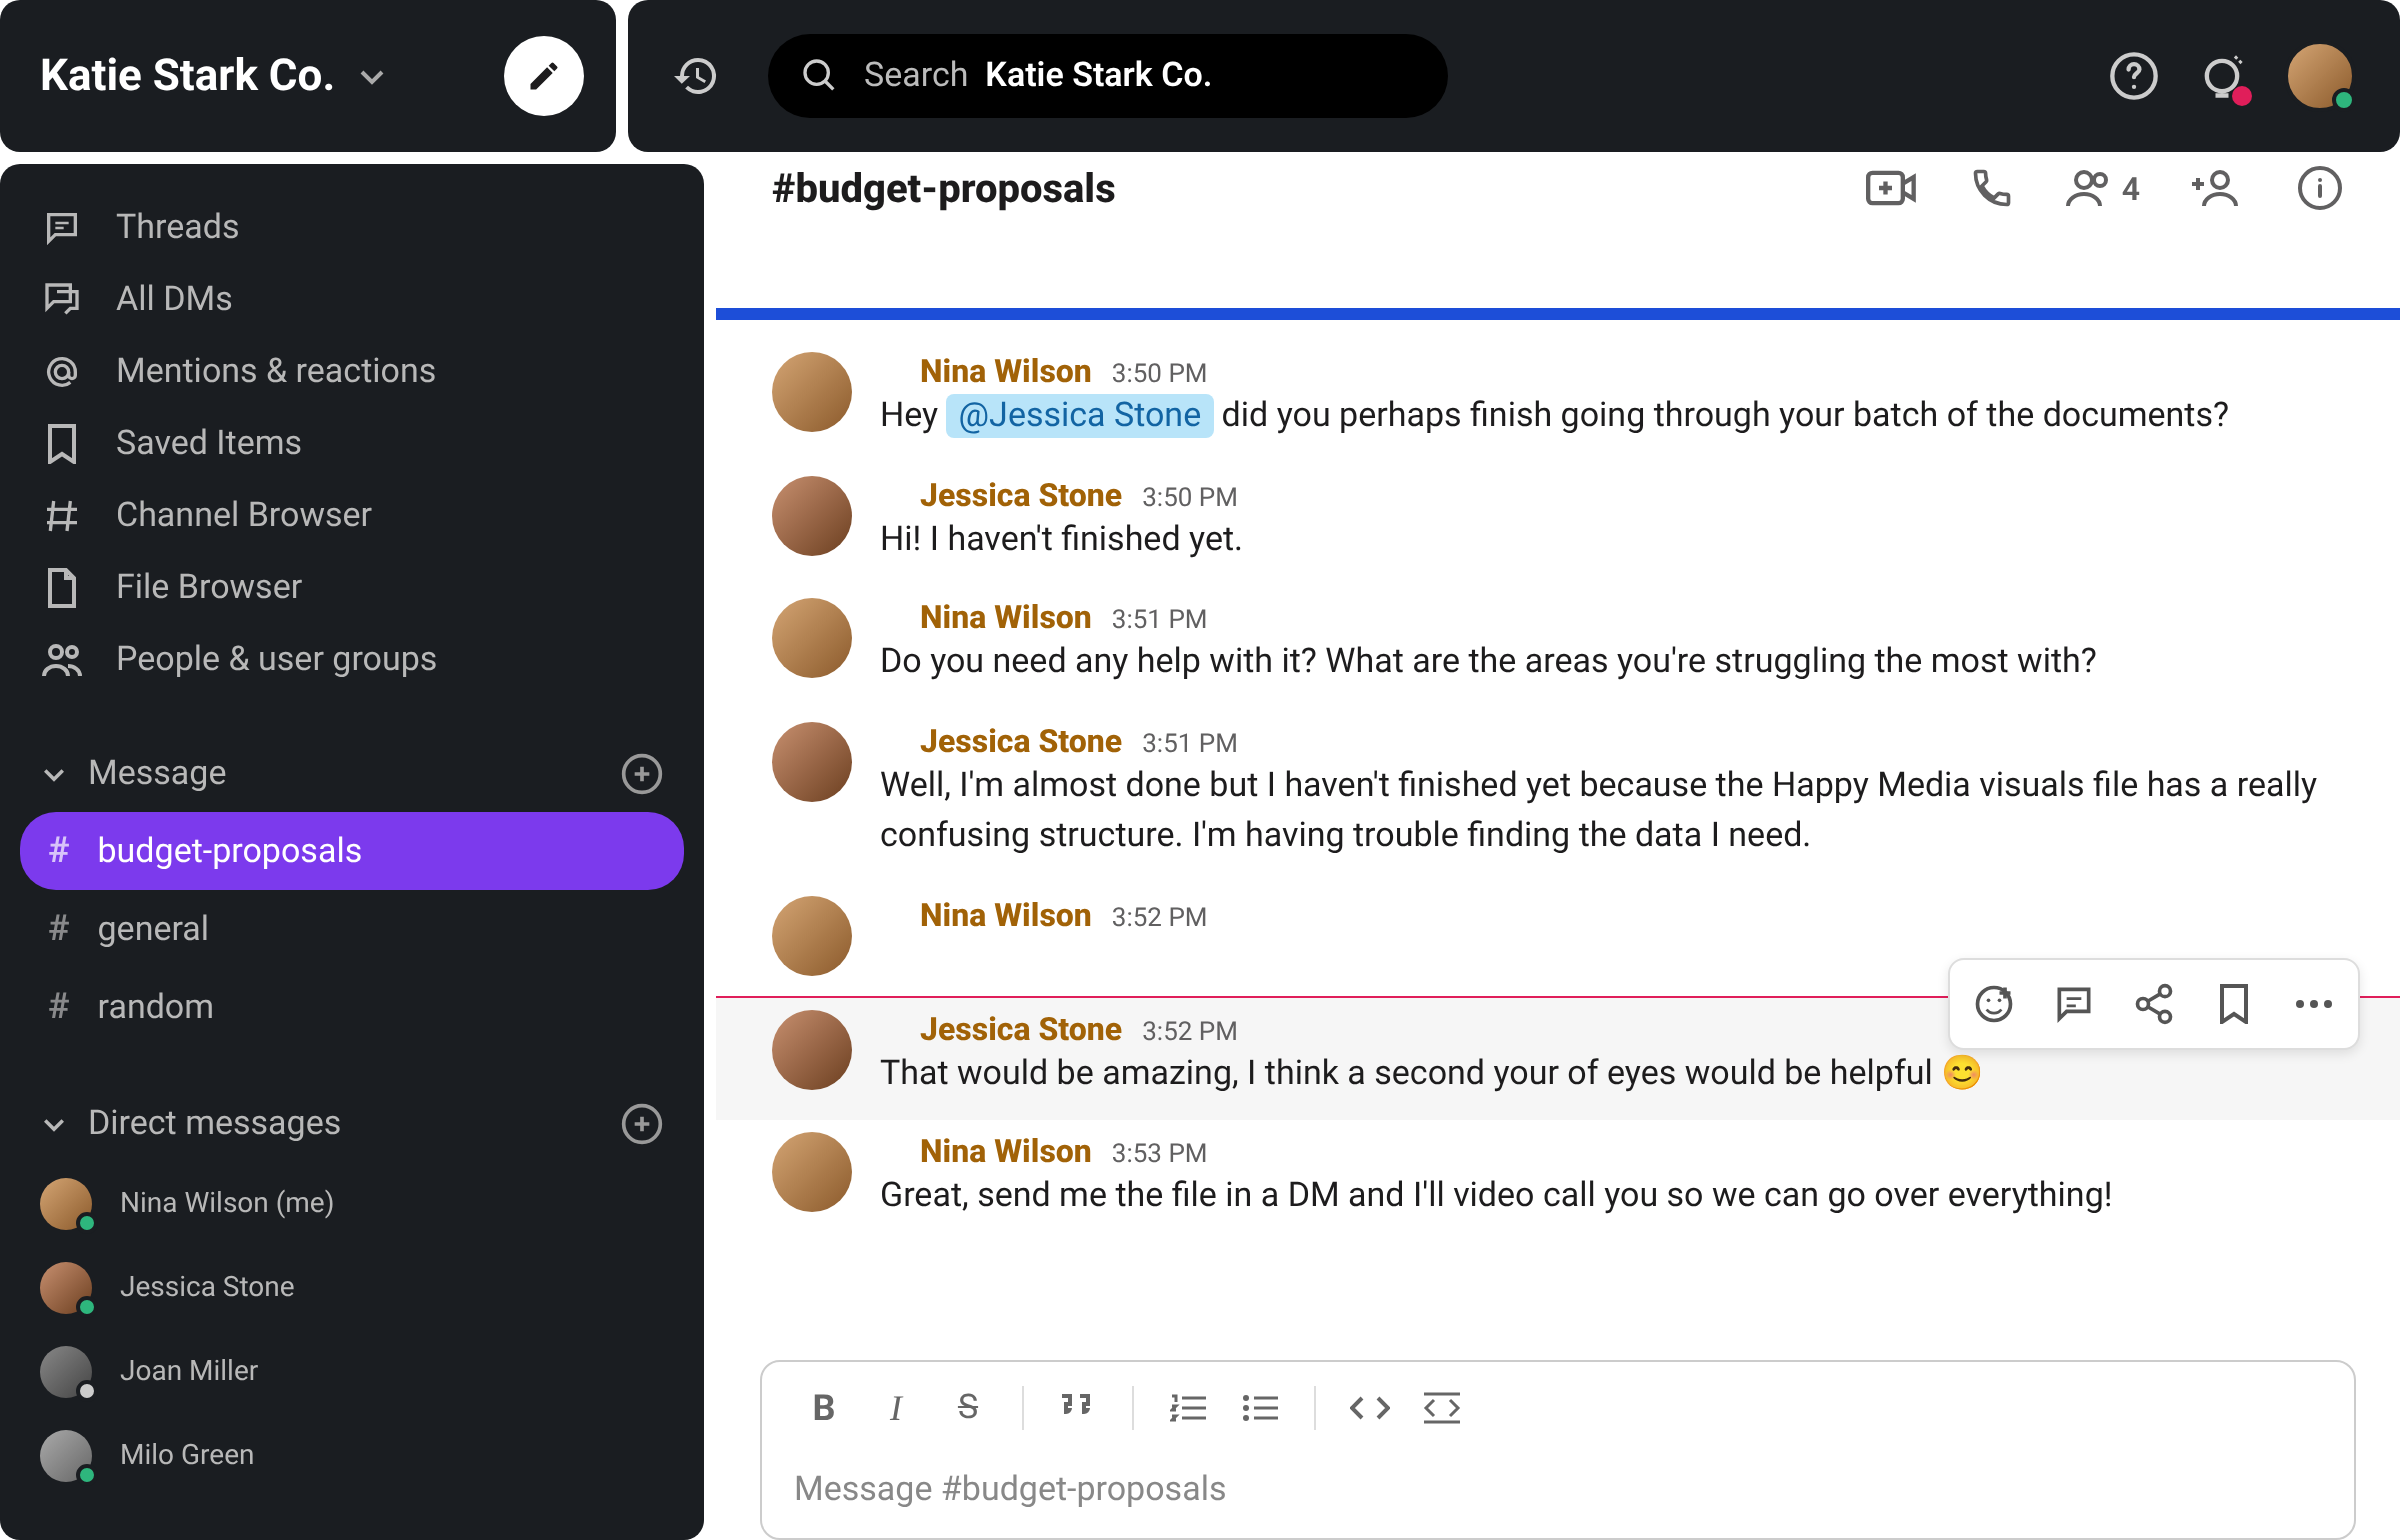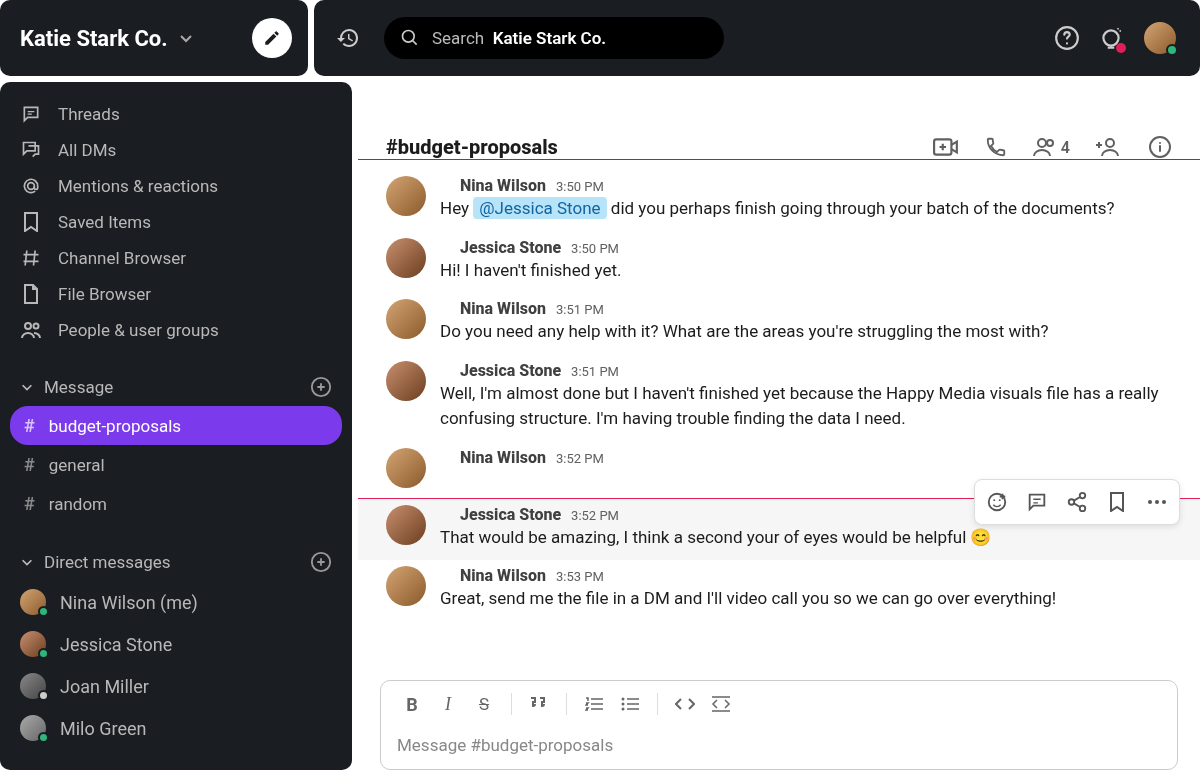"#budget-proposals" .chan-header { align-items: flex-end -> flex-start; border-bottom: 1px solid #1d4ed8 -> 6px solid #1d4ed8 }
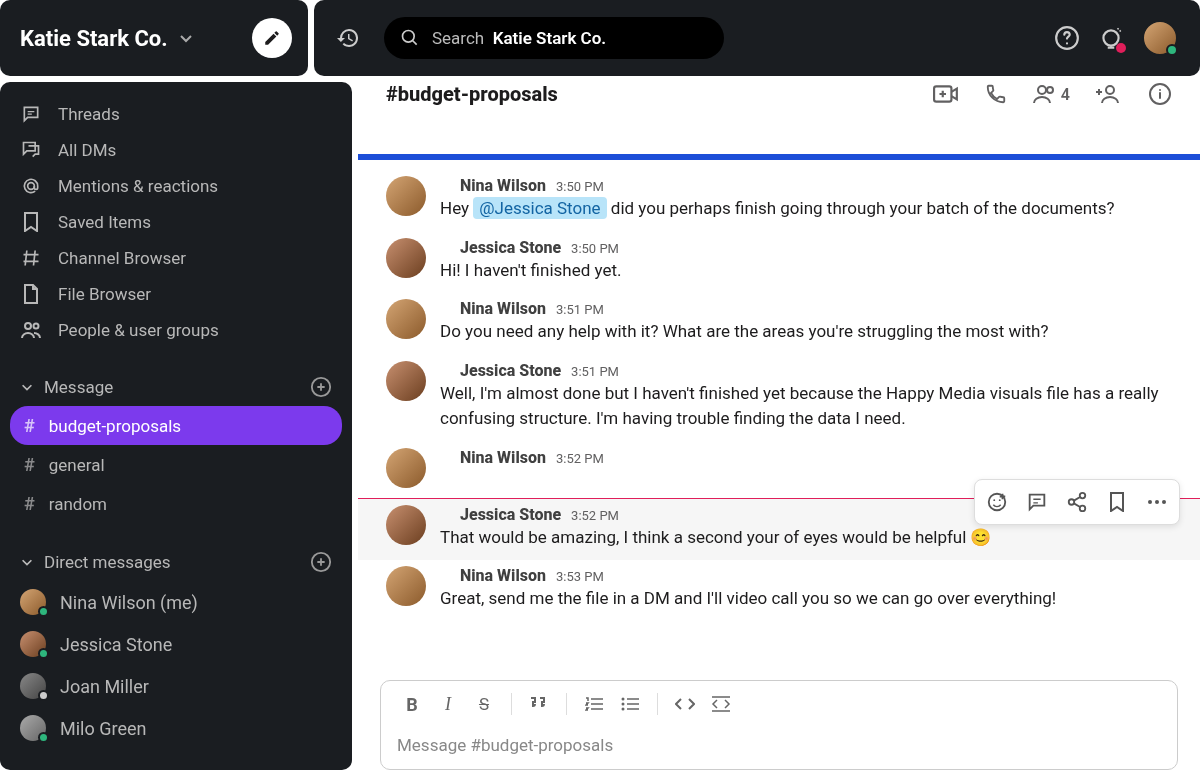"Nina Wilson" .msg-author { color: #404040 -> #a16207 }
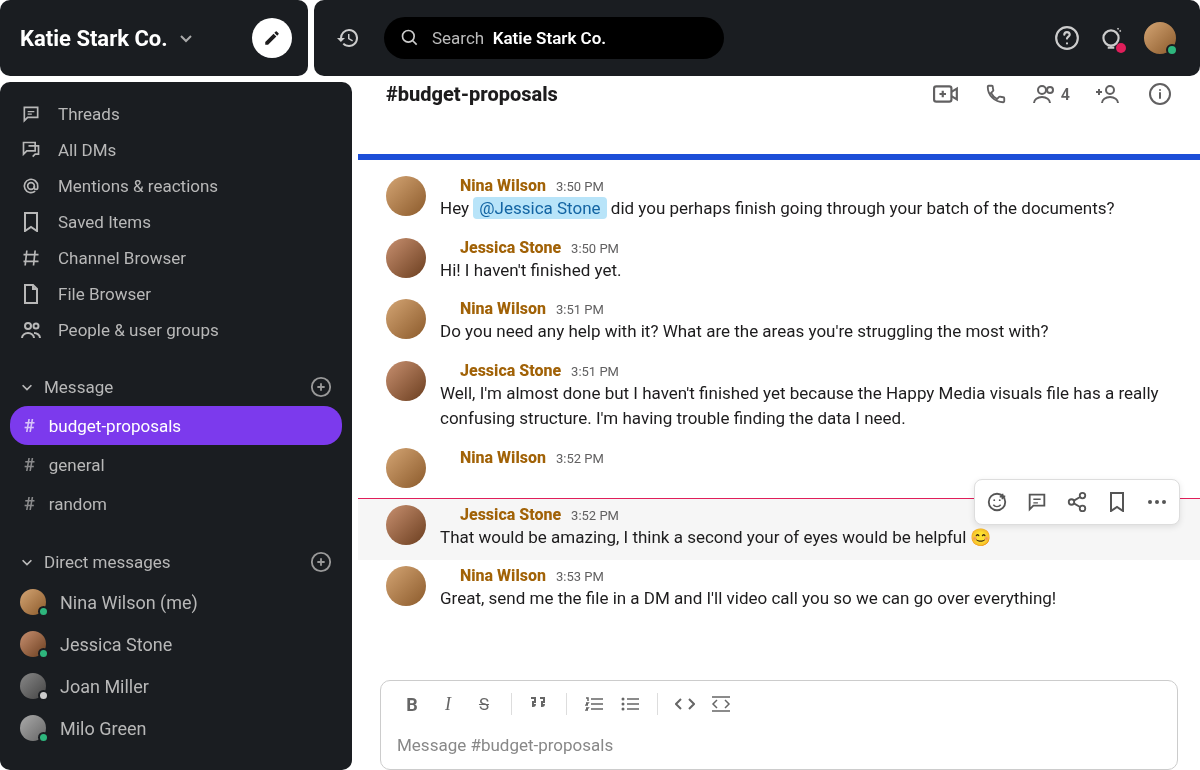"Nina Wilson (me)" .dm-item { font-size: 18px -> 14px }
